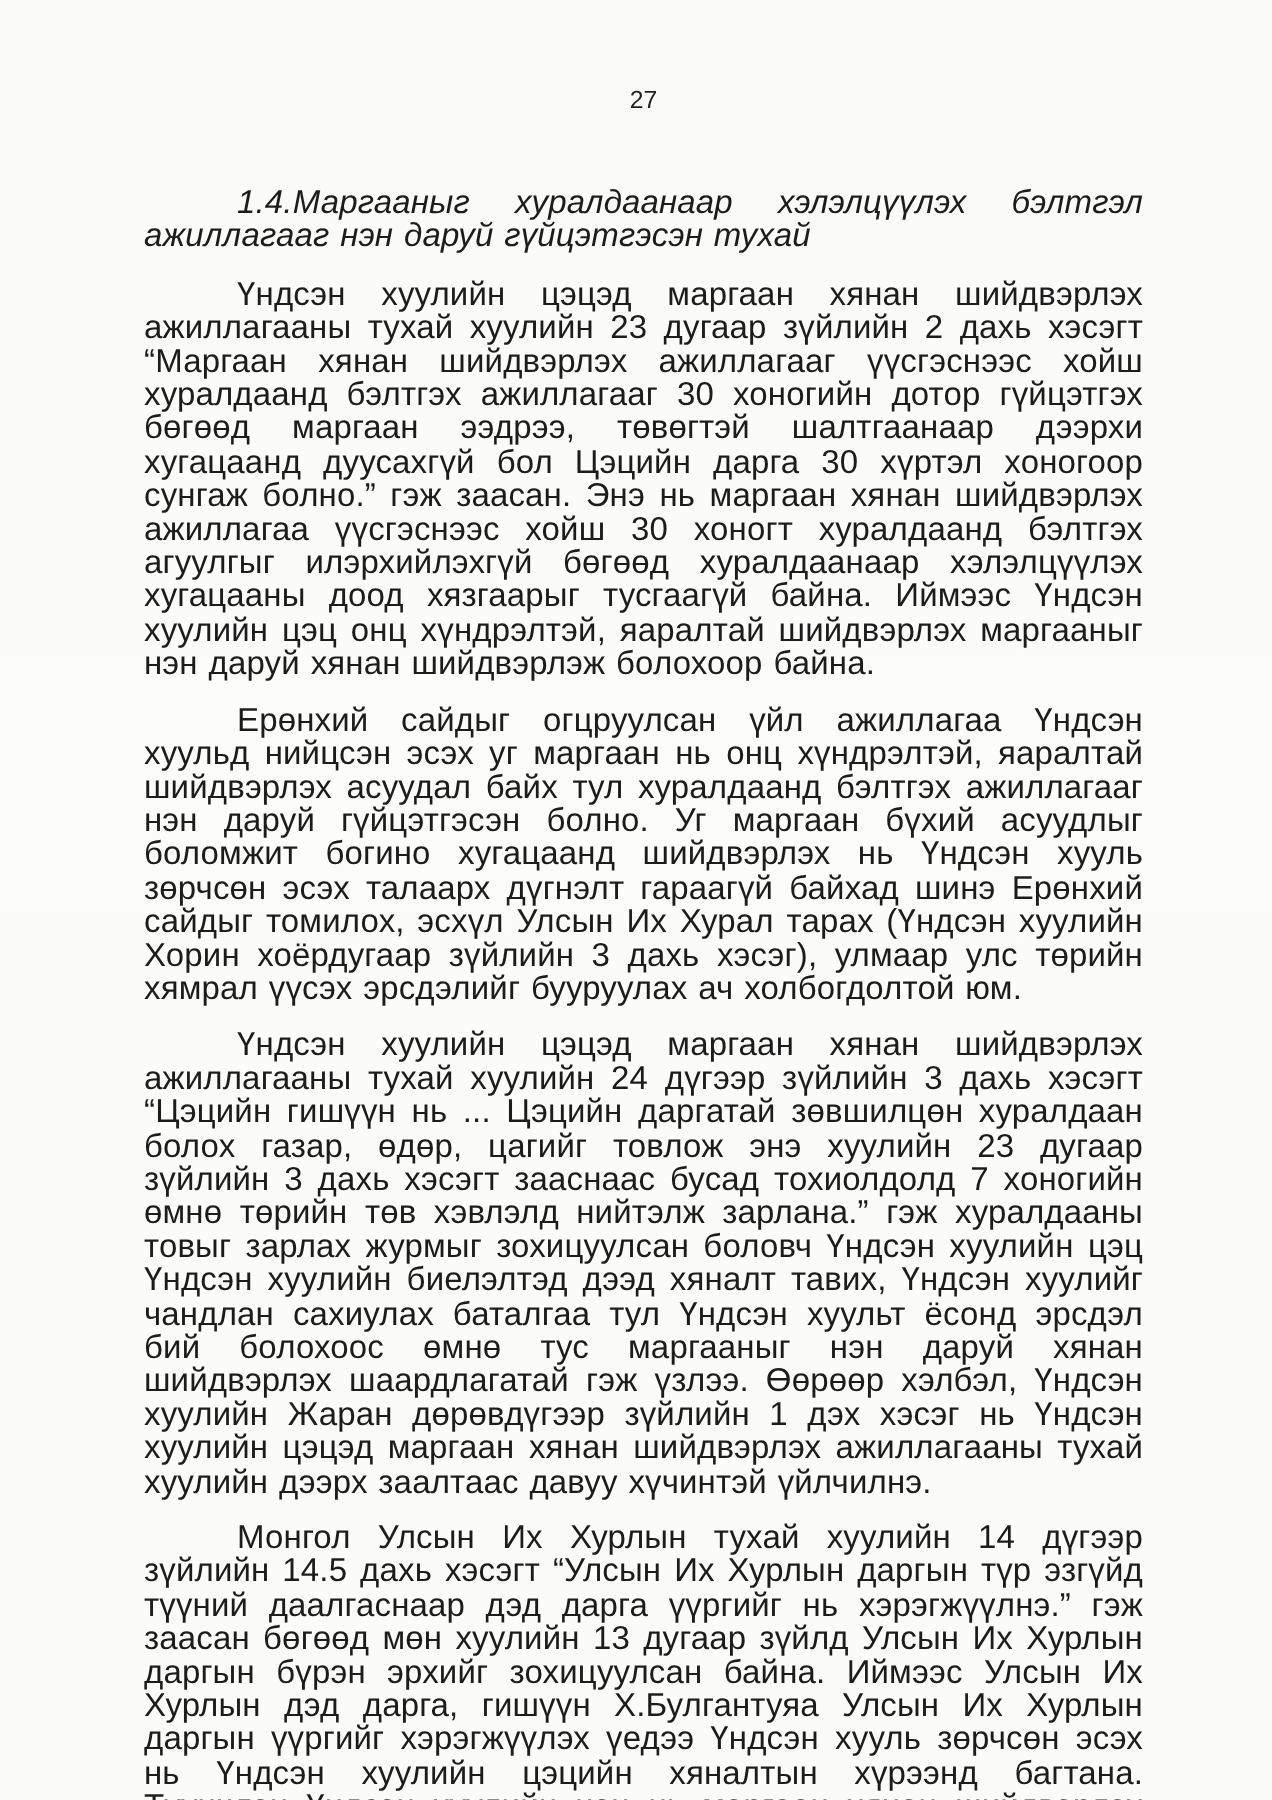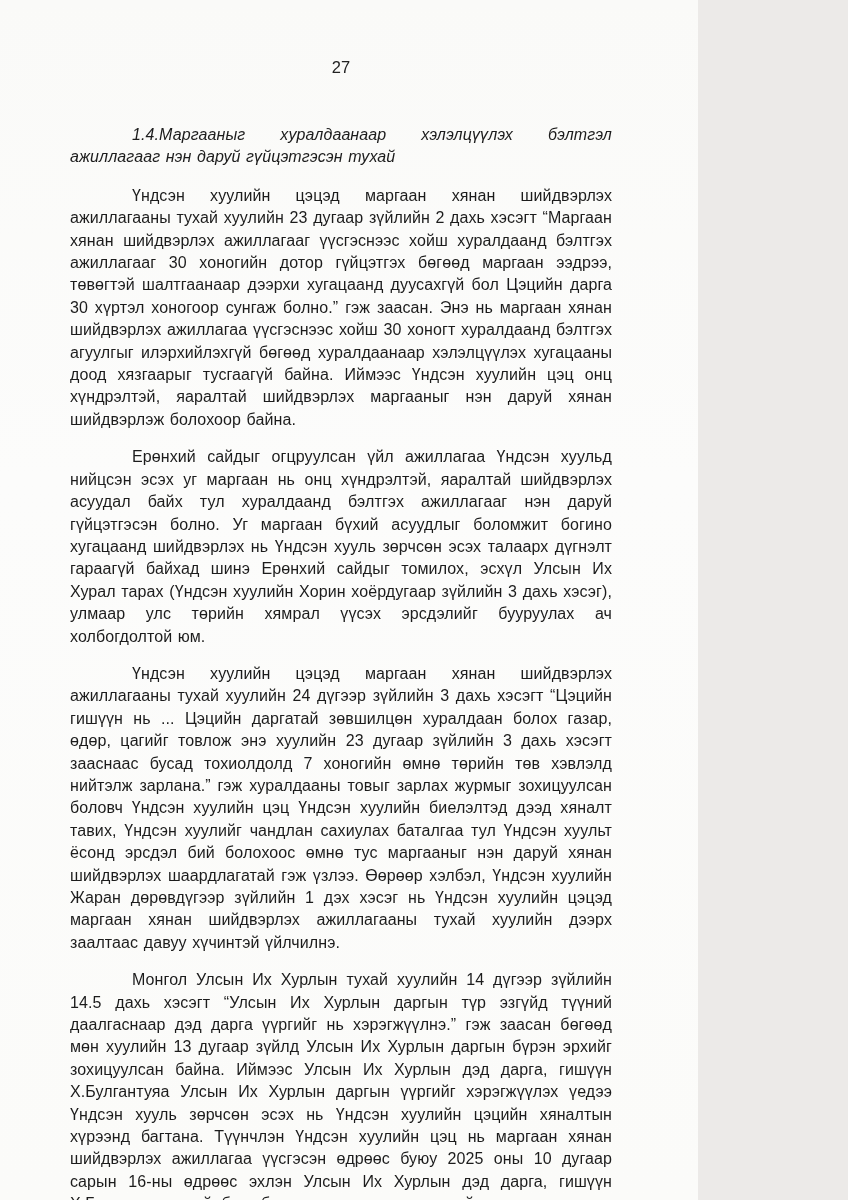"27" .page { padding: 58px 86px 0 70px -> 58px 86px 0 96px; width: 698px -> 848px }
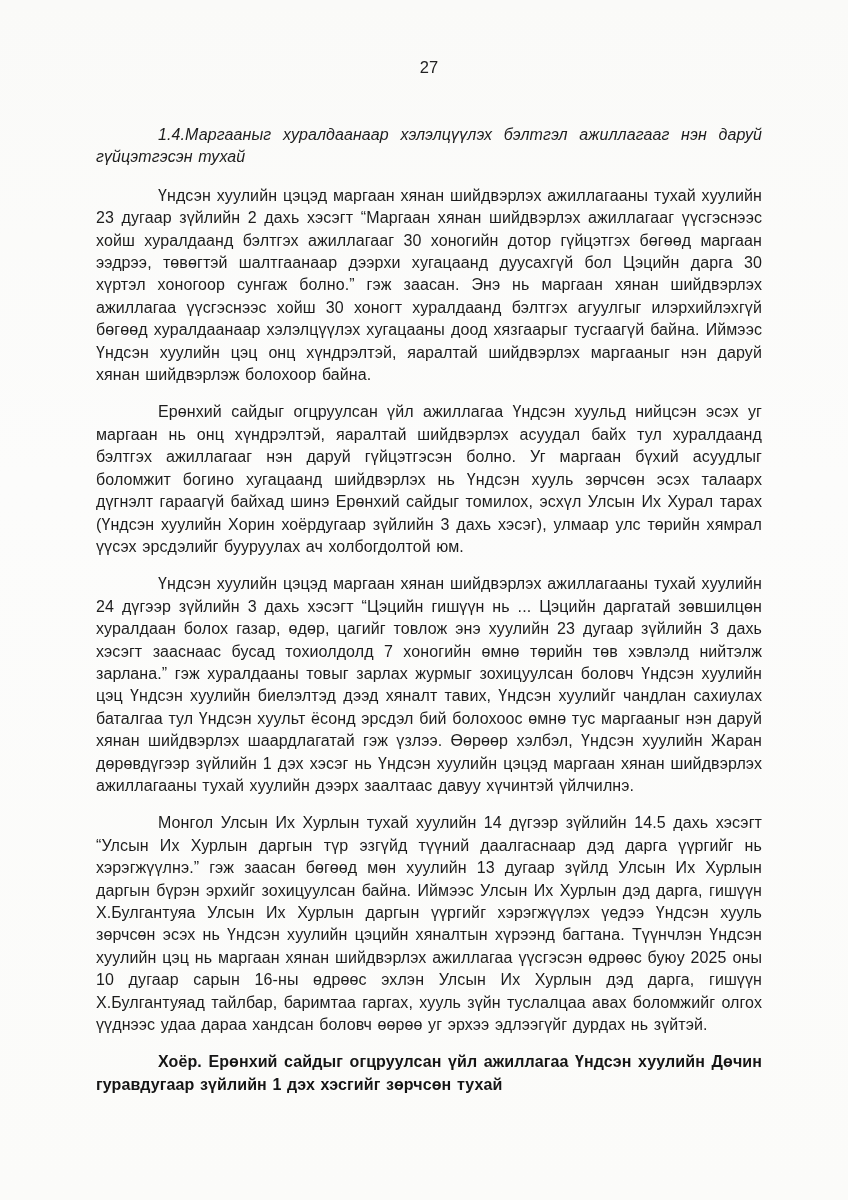"1.4.Маргааныг хуралдаанаар хэлэлцүүлэх" .para { font-size: 16px -> 22px }
